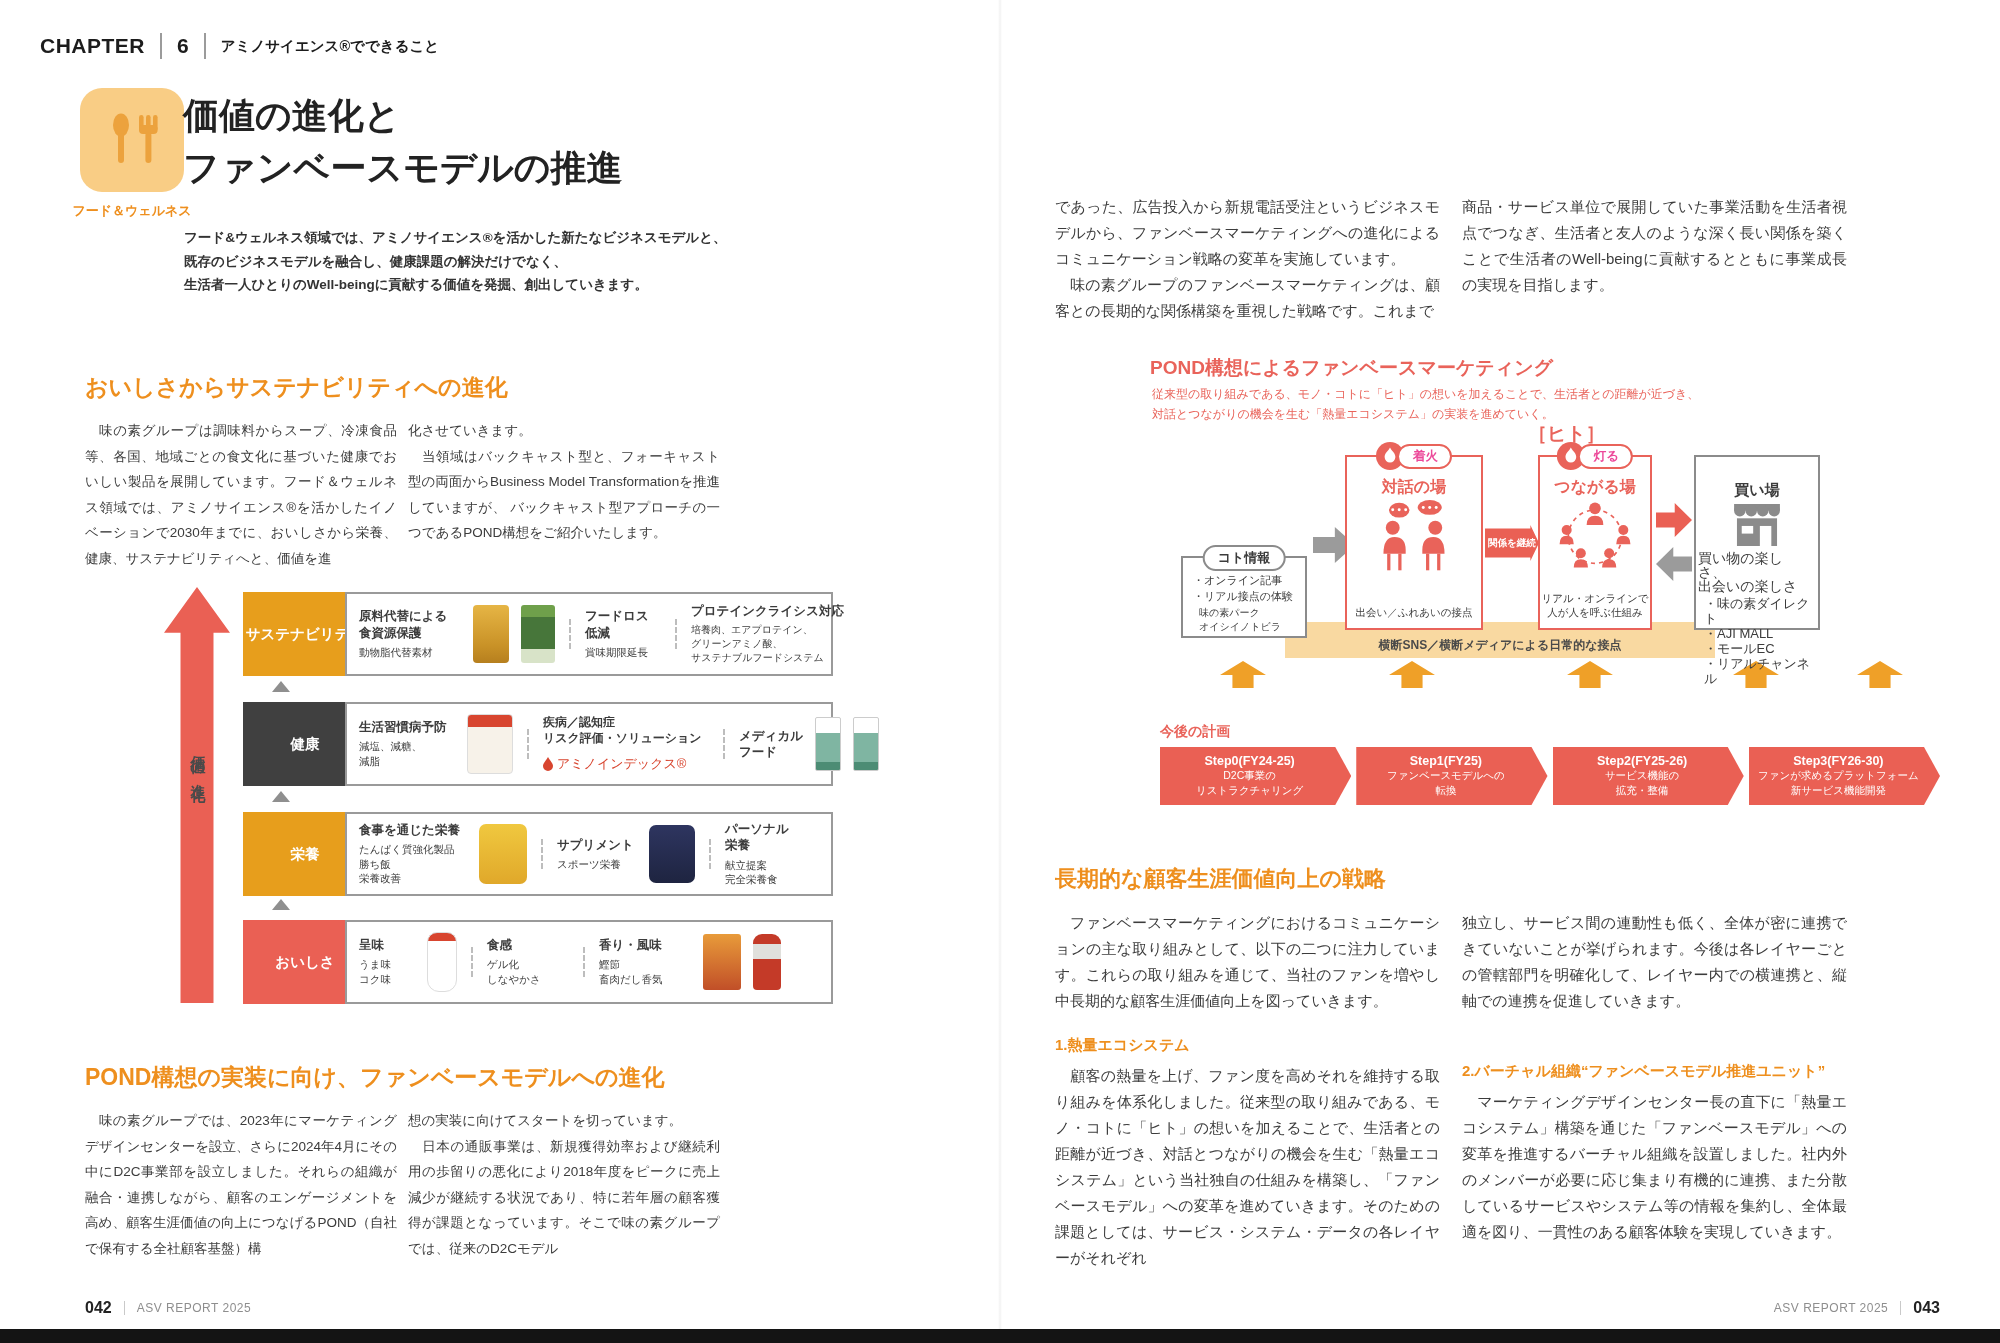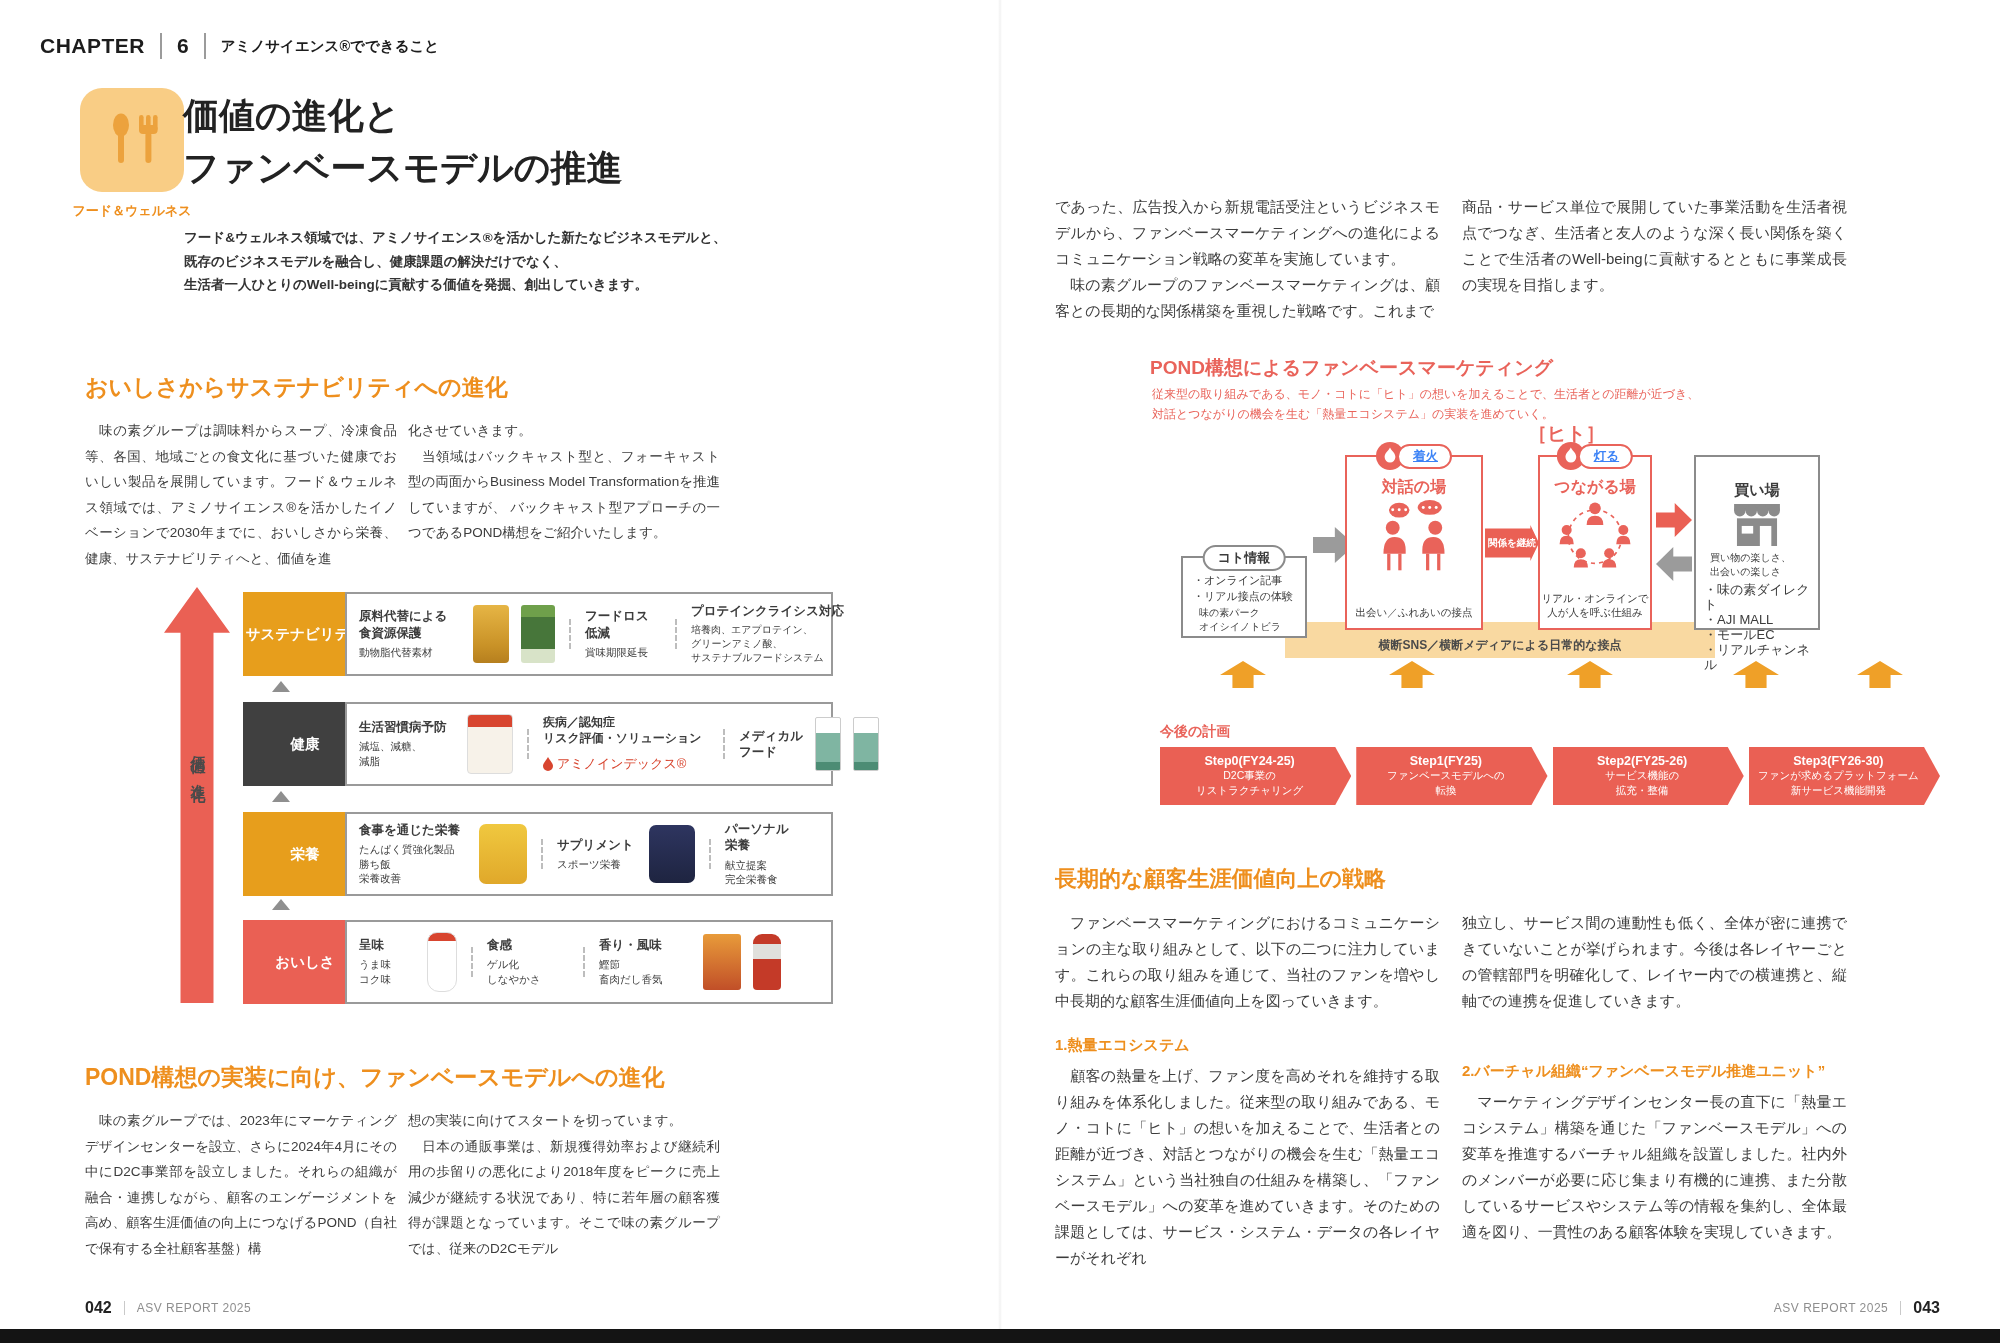"着火" .badge-pill { color: #3b82f6 -> #ec4899; text-decoration: underline -> none }
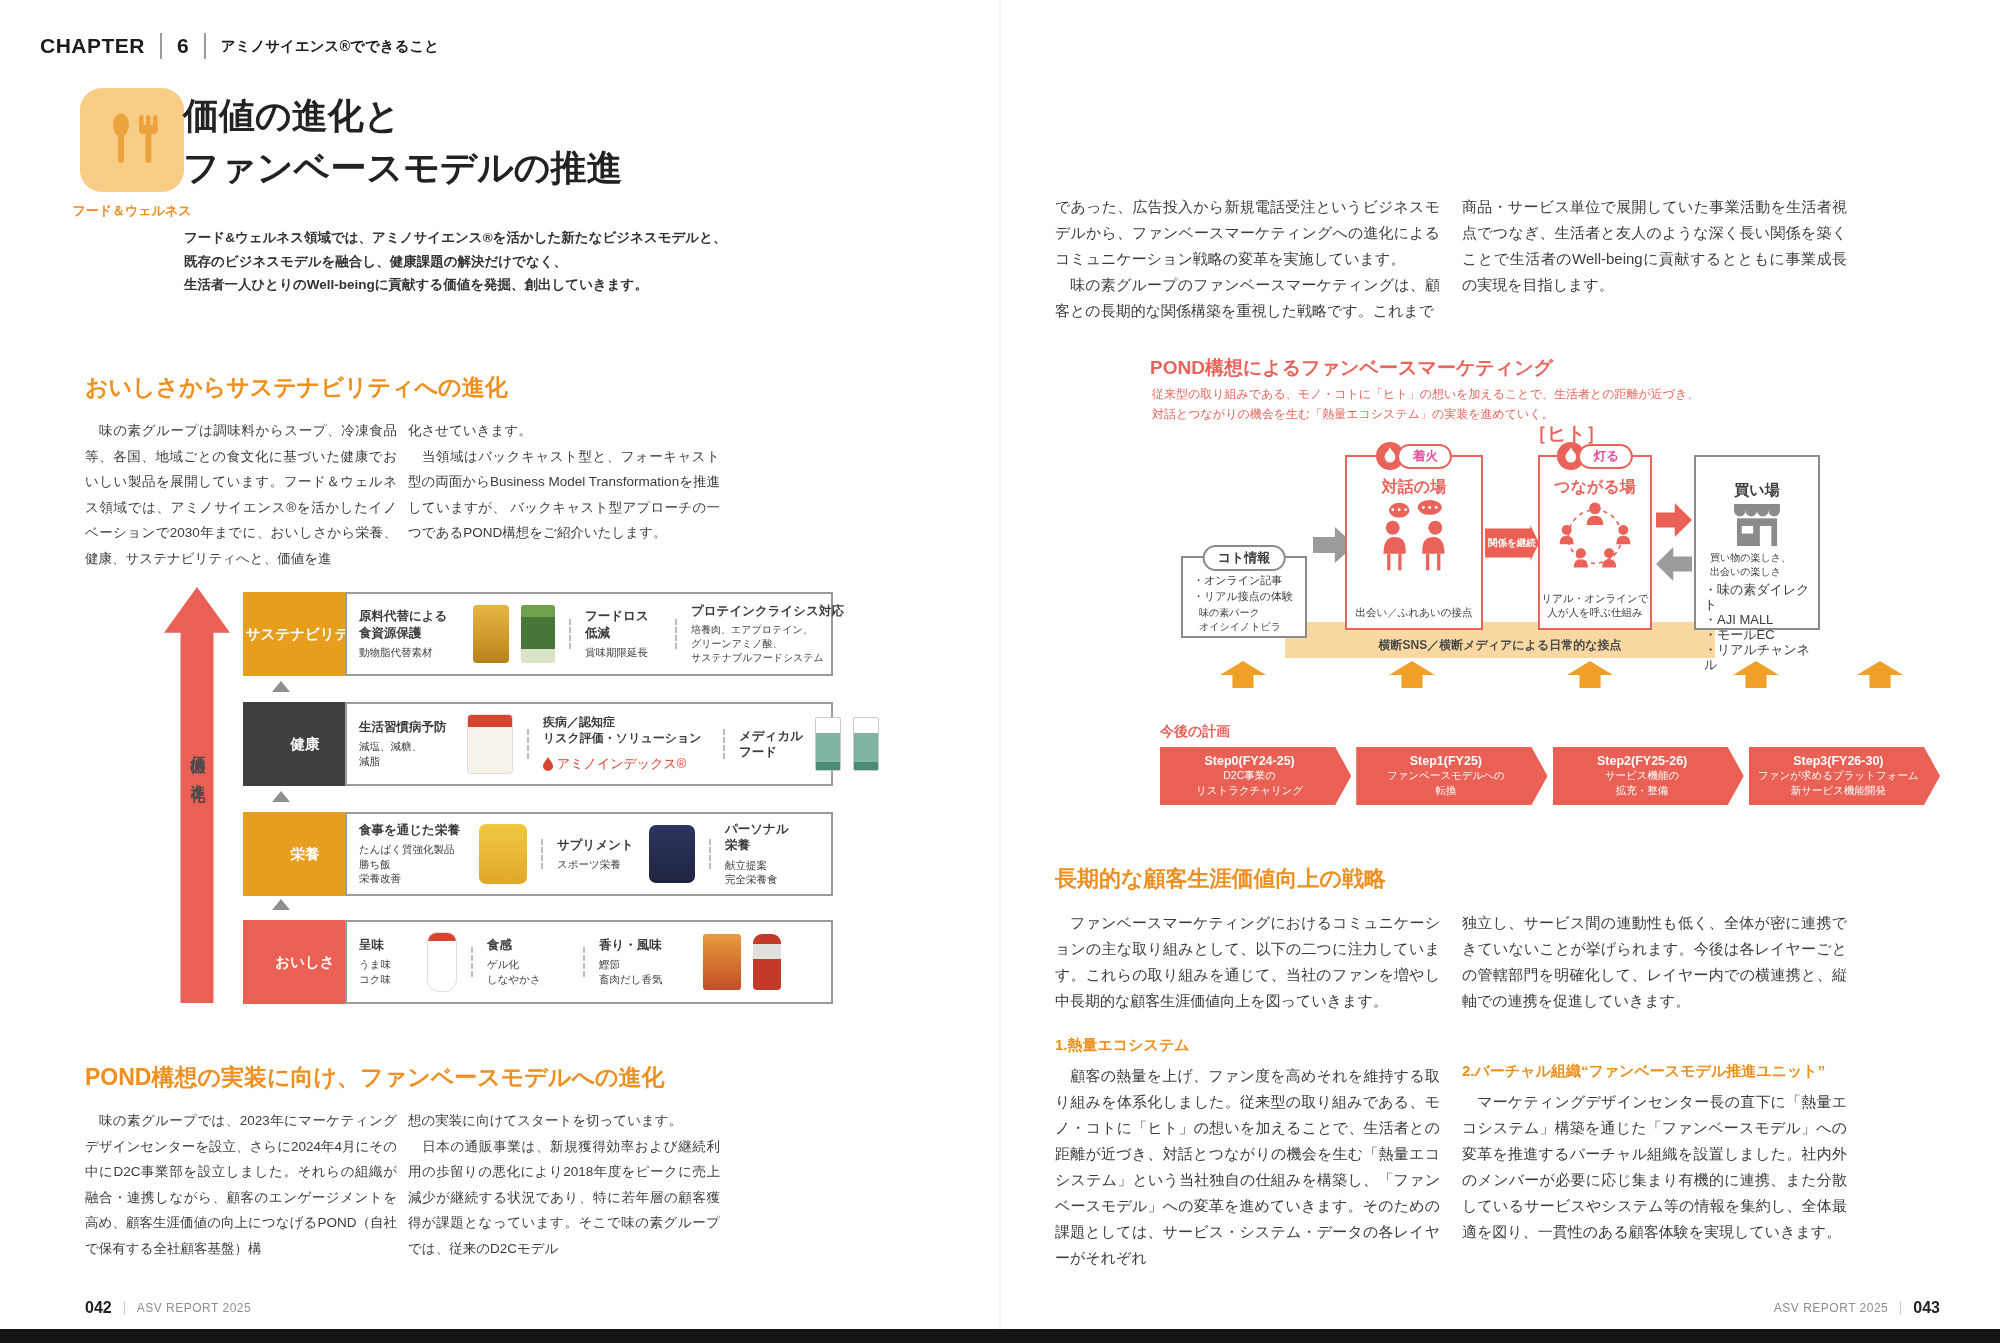"買い物の楽しさ、" div.pre { font-size: 10px -> 14px; padding: 5px 8px 0 14px -> 5px 8px 0 2px }
